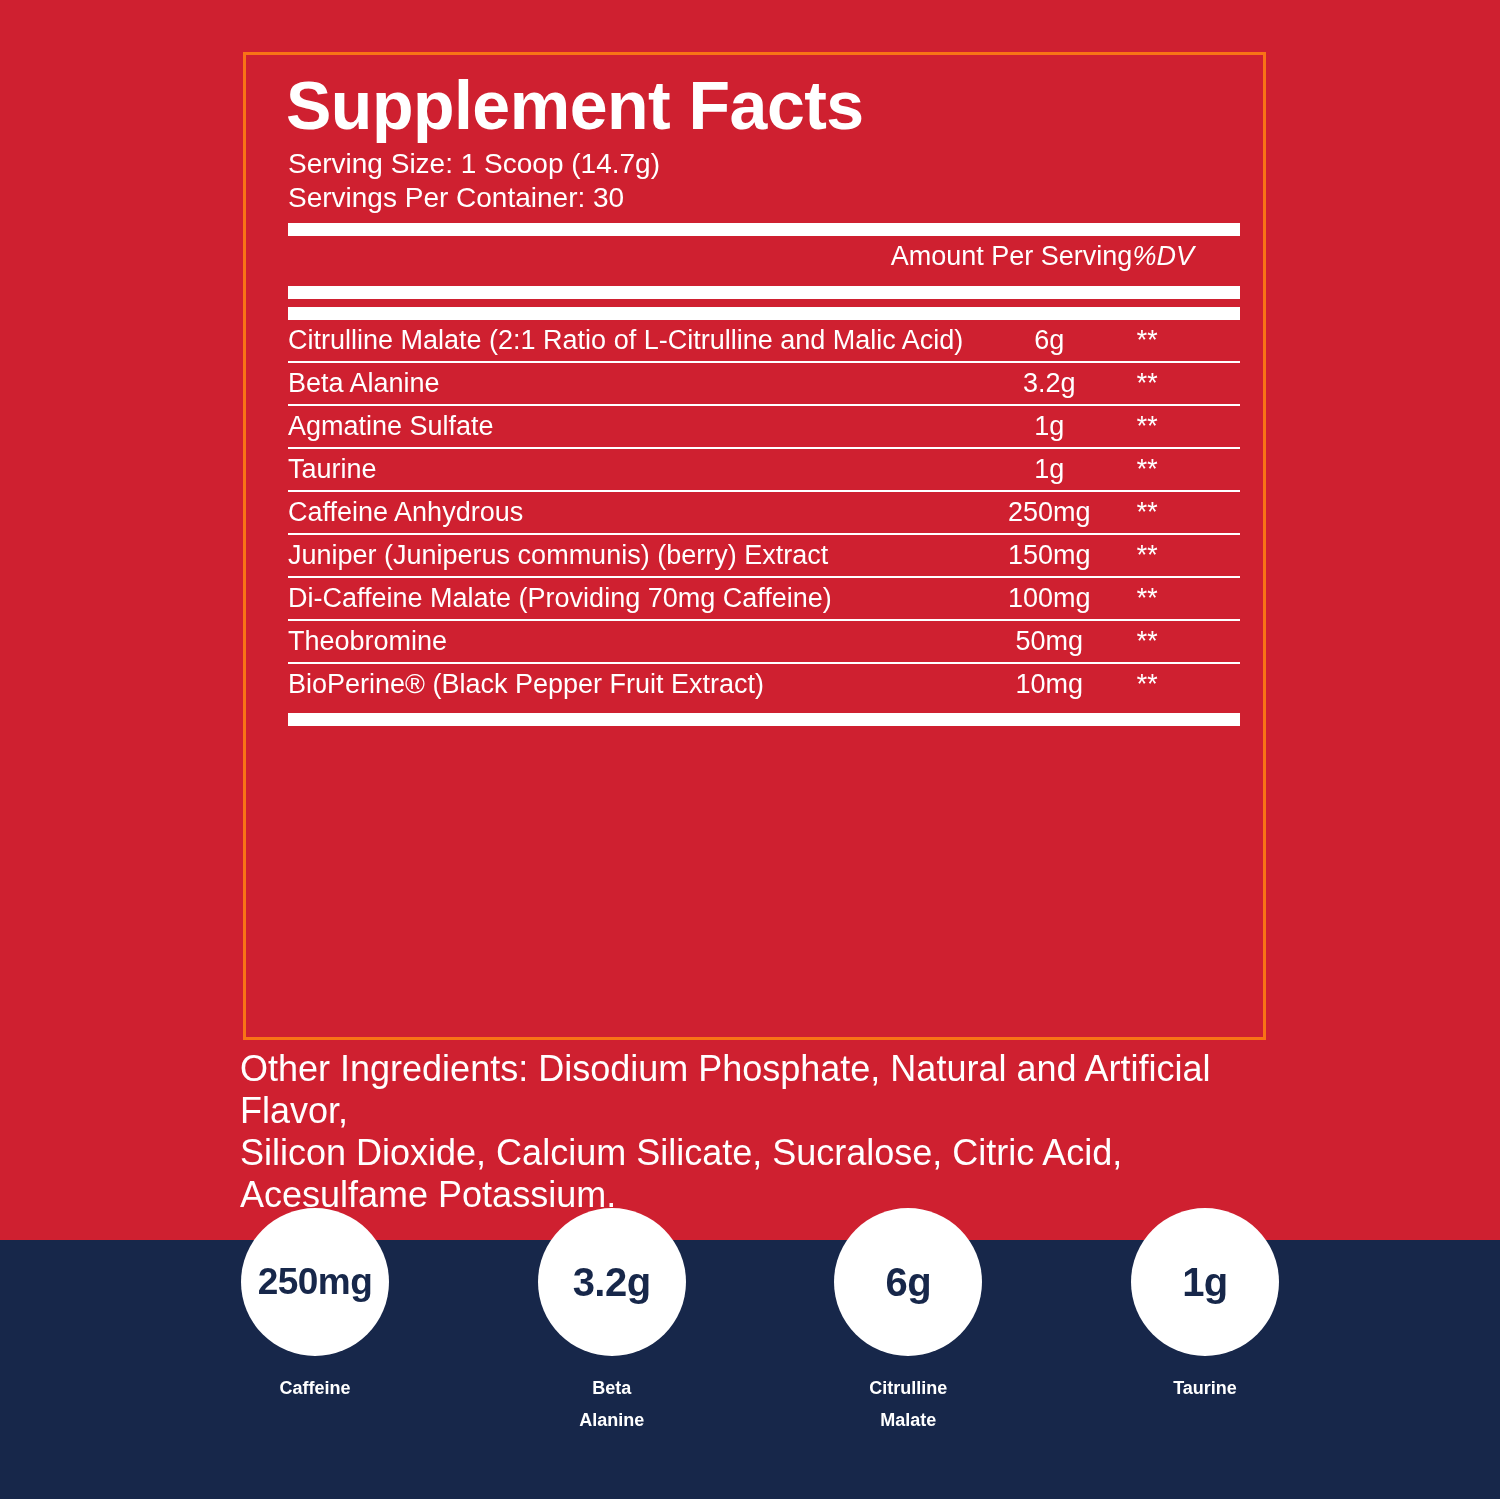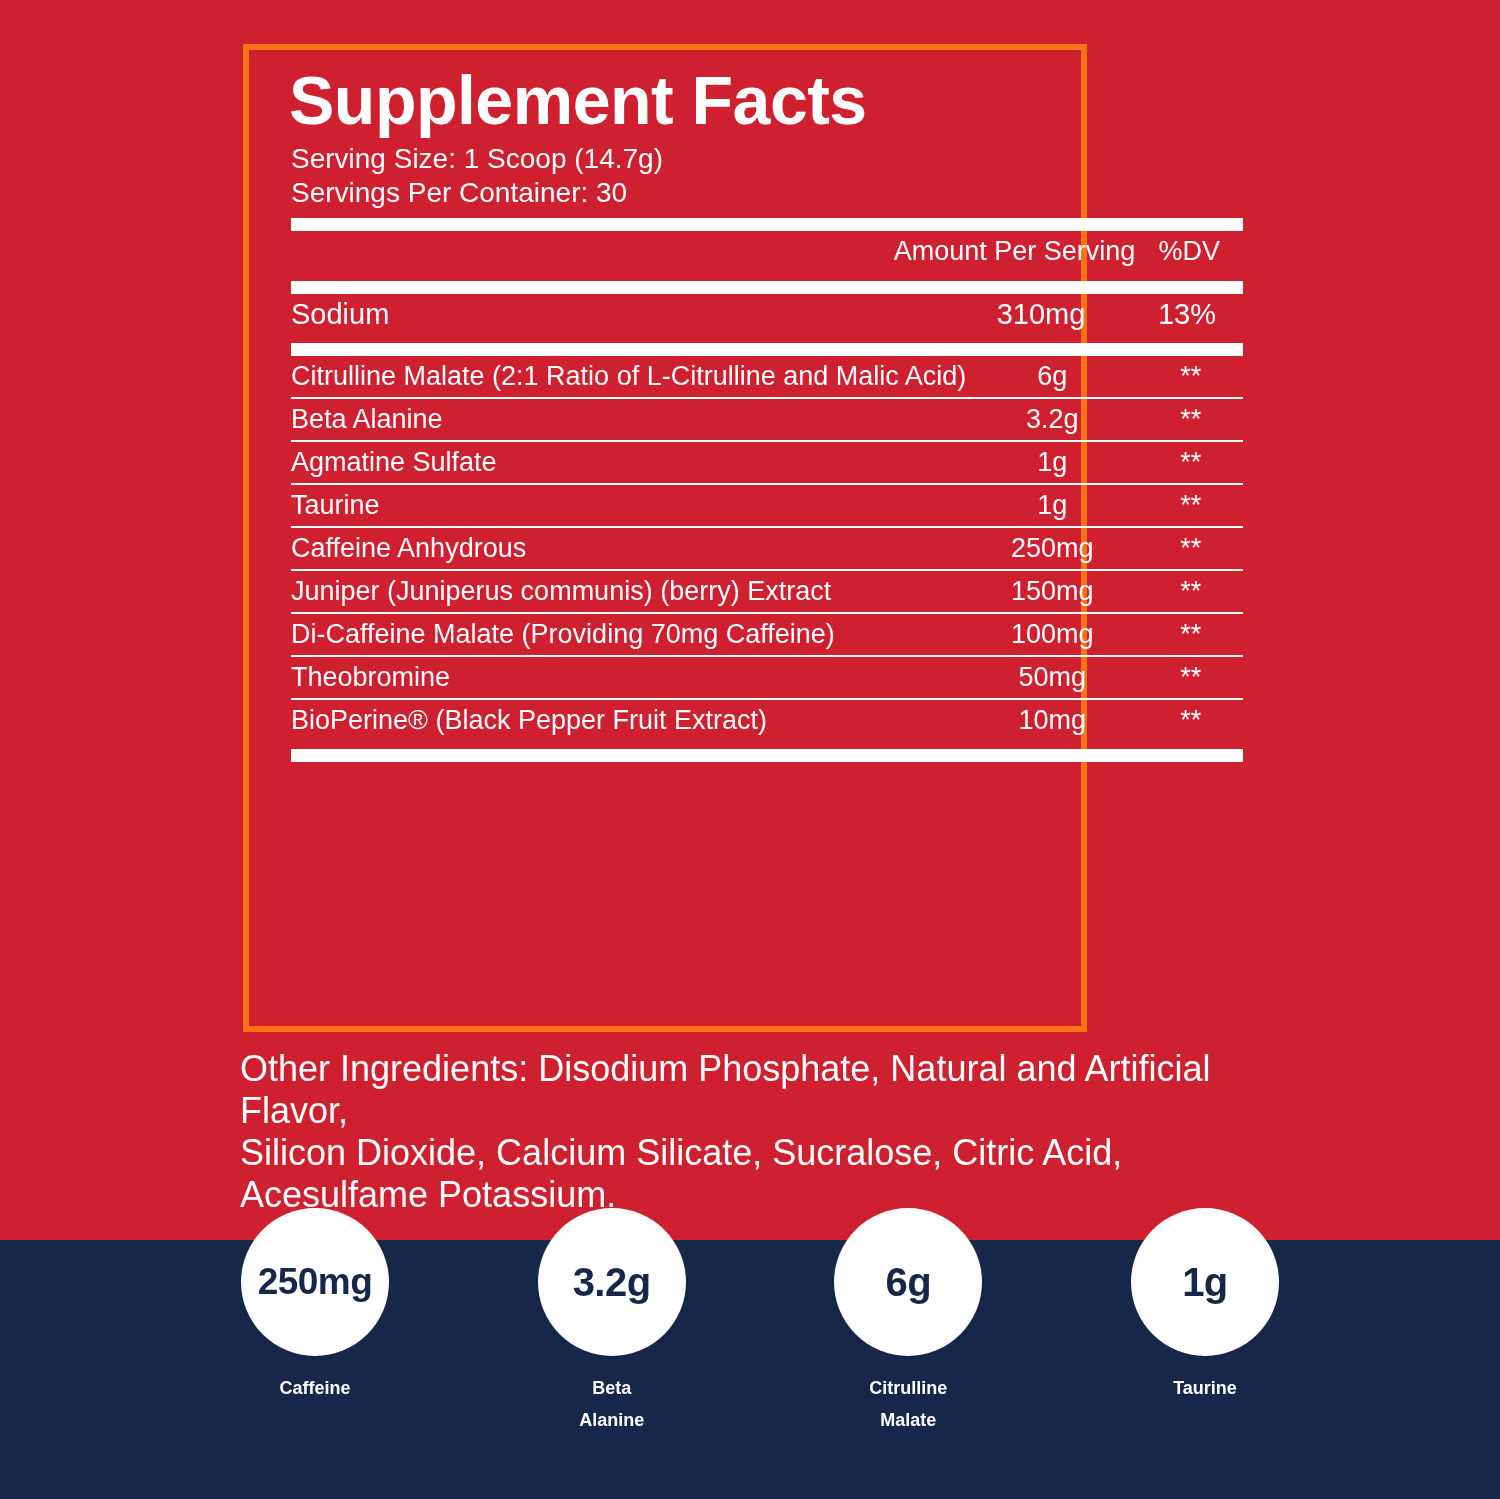"Supplement Facts" .panel { border: 6px solid #f97316 -> 3px solid #f97316; top: 44px -> 52px; width: 844px -> 1023px }
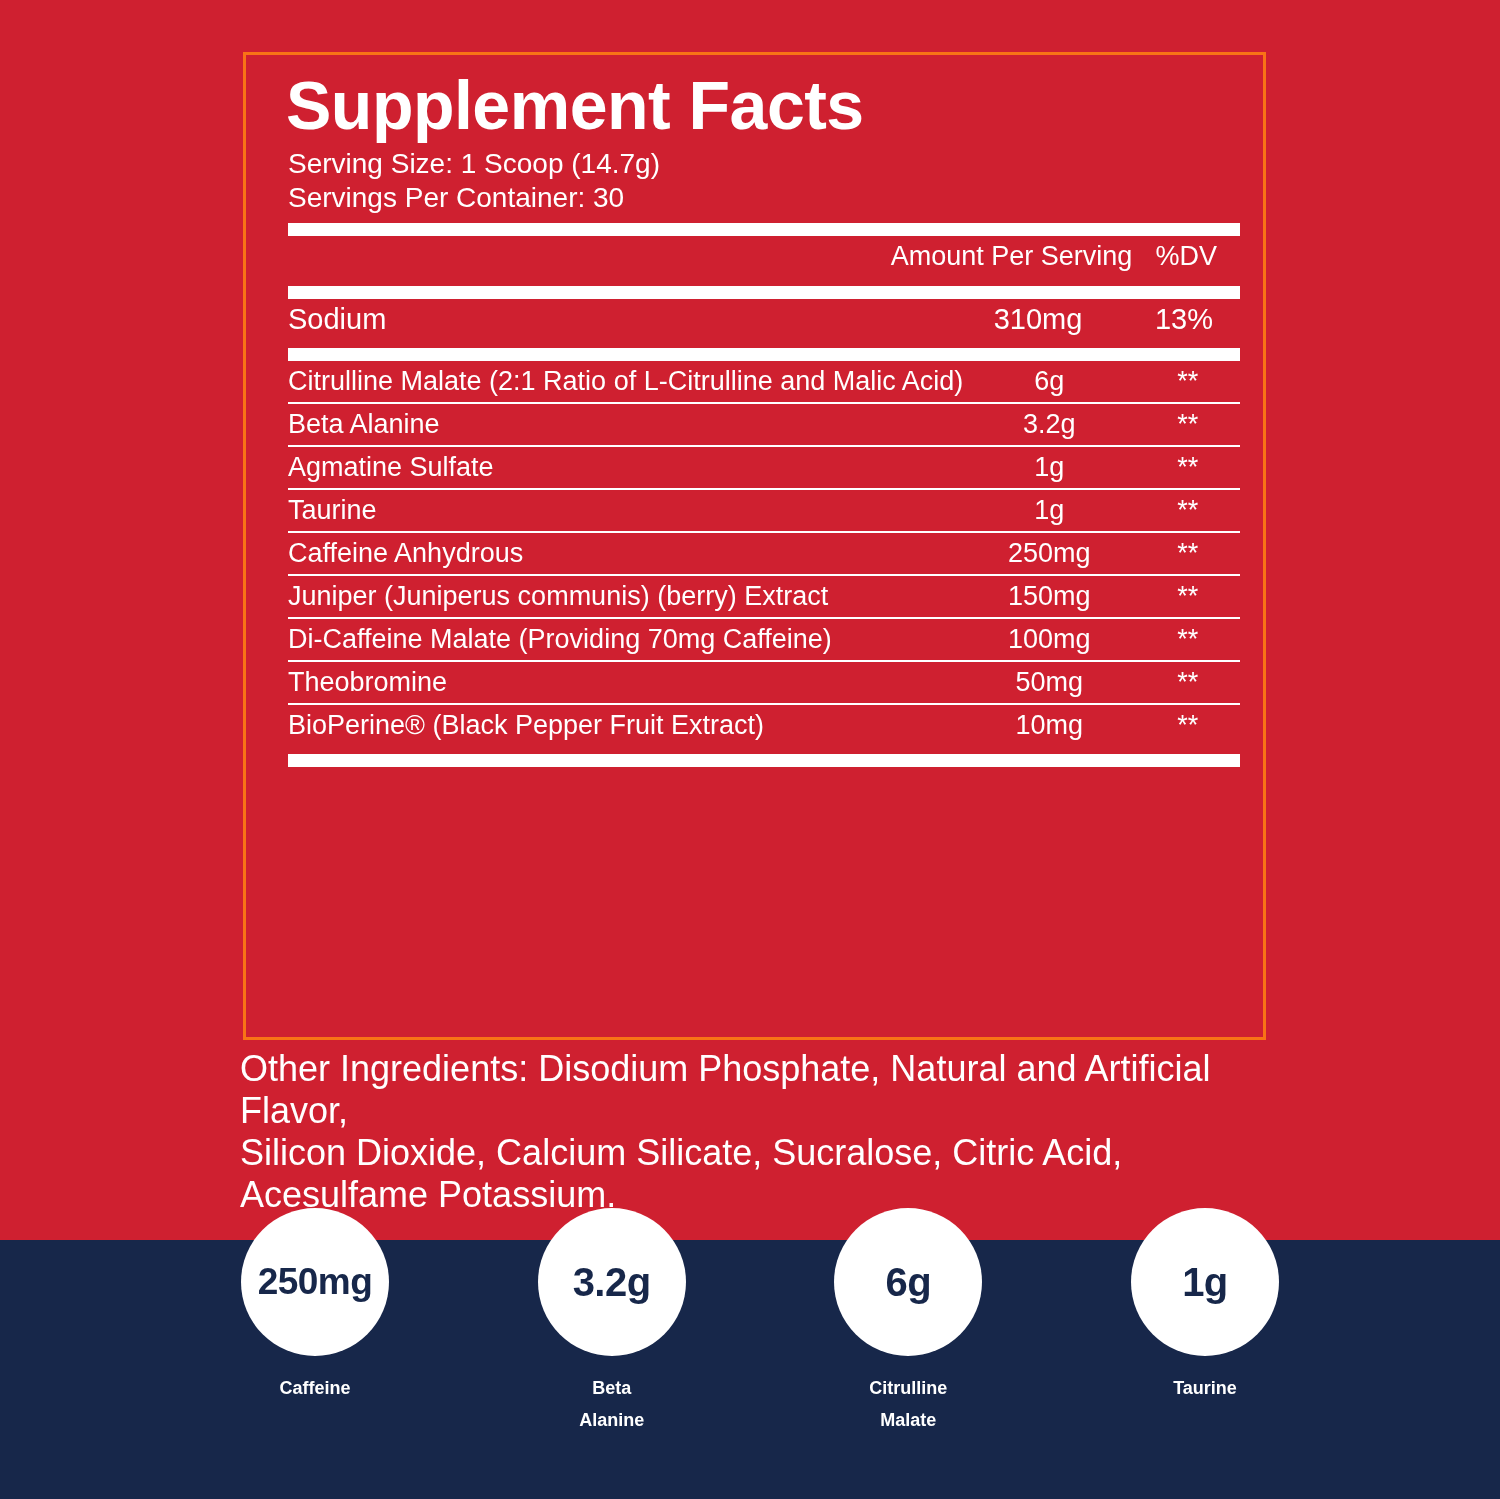"%DV" td.c-dv { font-style: none -> italic; text-align: center -> left }
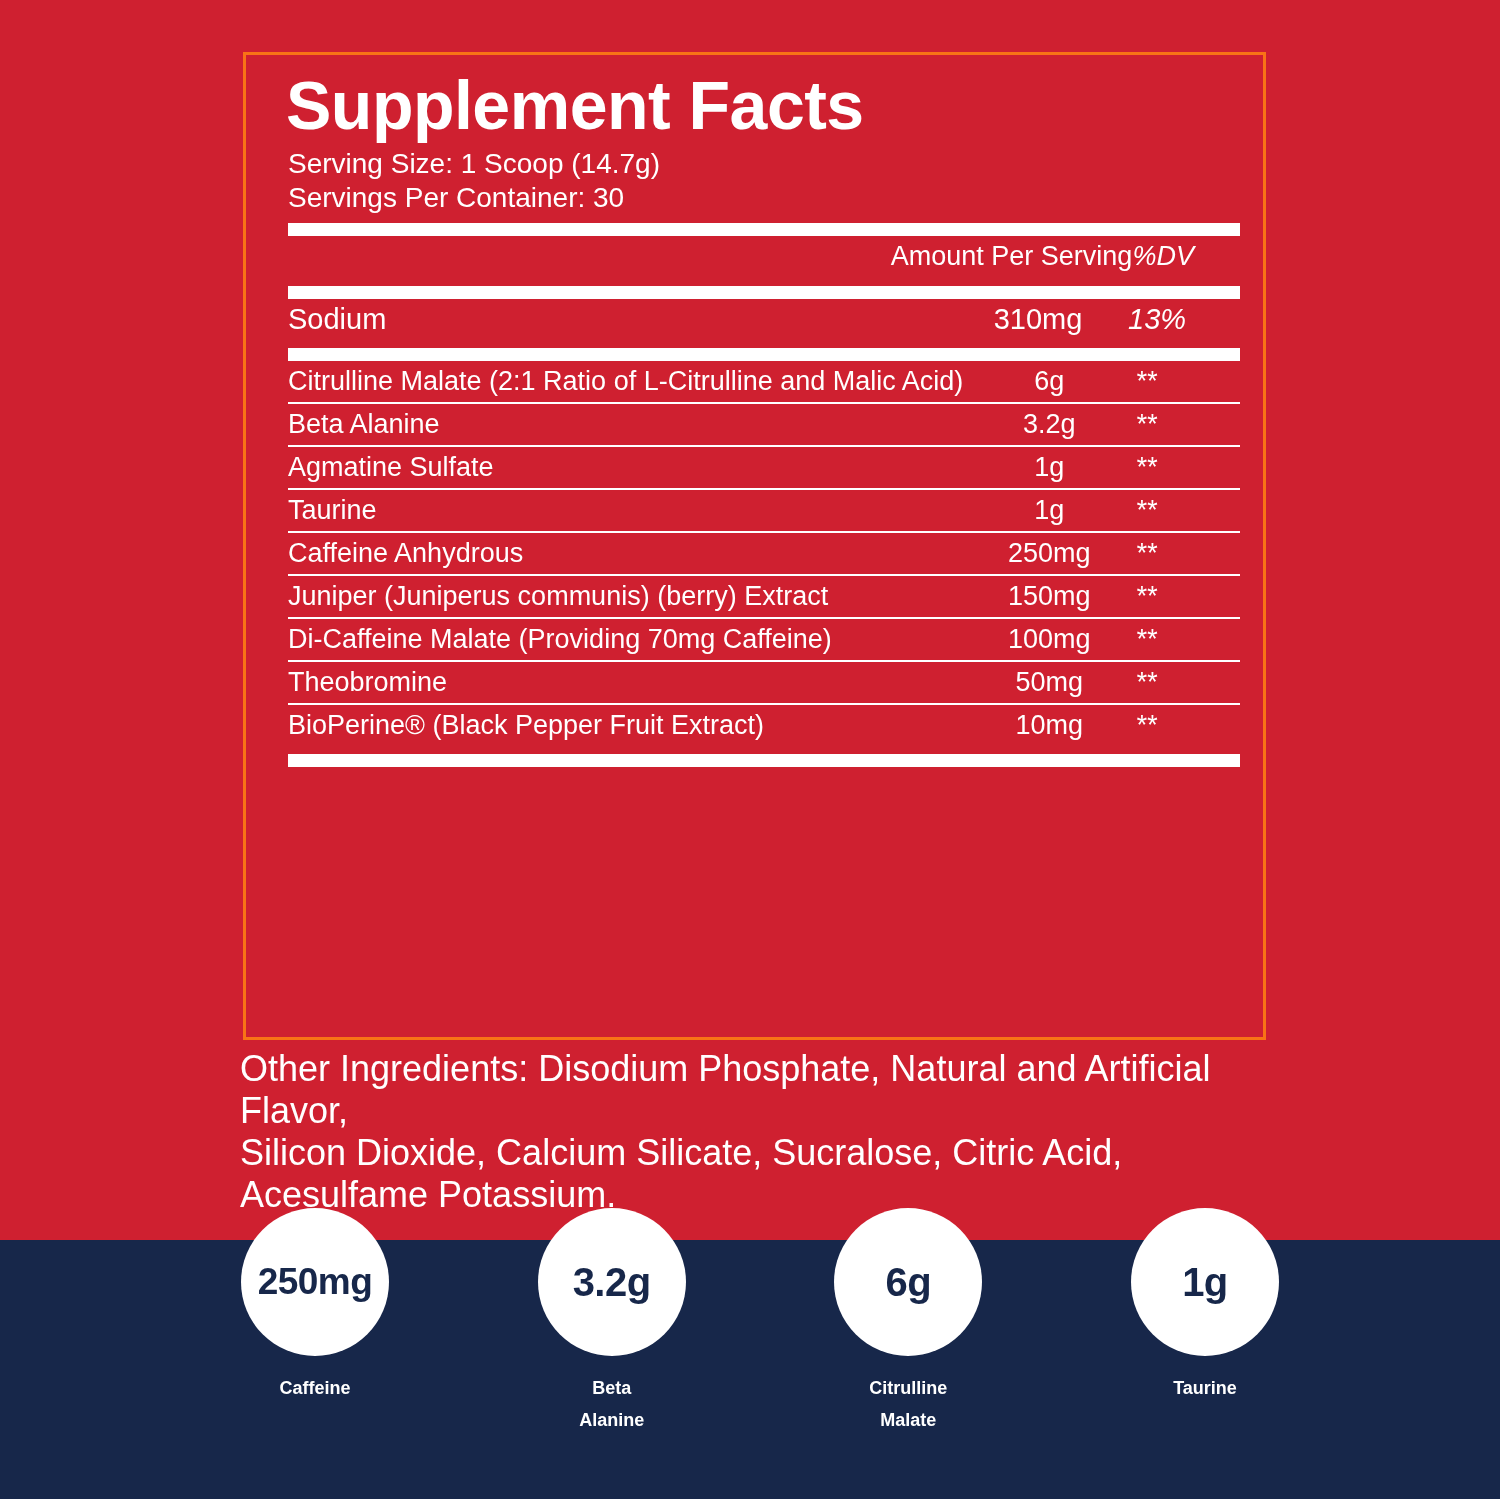"Sodium" table.facts { html: <table> <tbody> <tr> <td>Sodium</td> <td>310mg</td> <td>13%</td> </tr> </tbody> </table> -> none }
